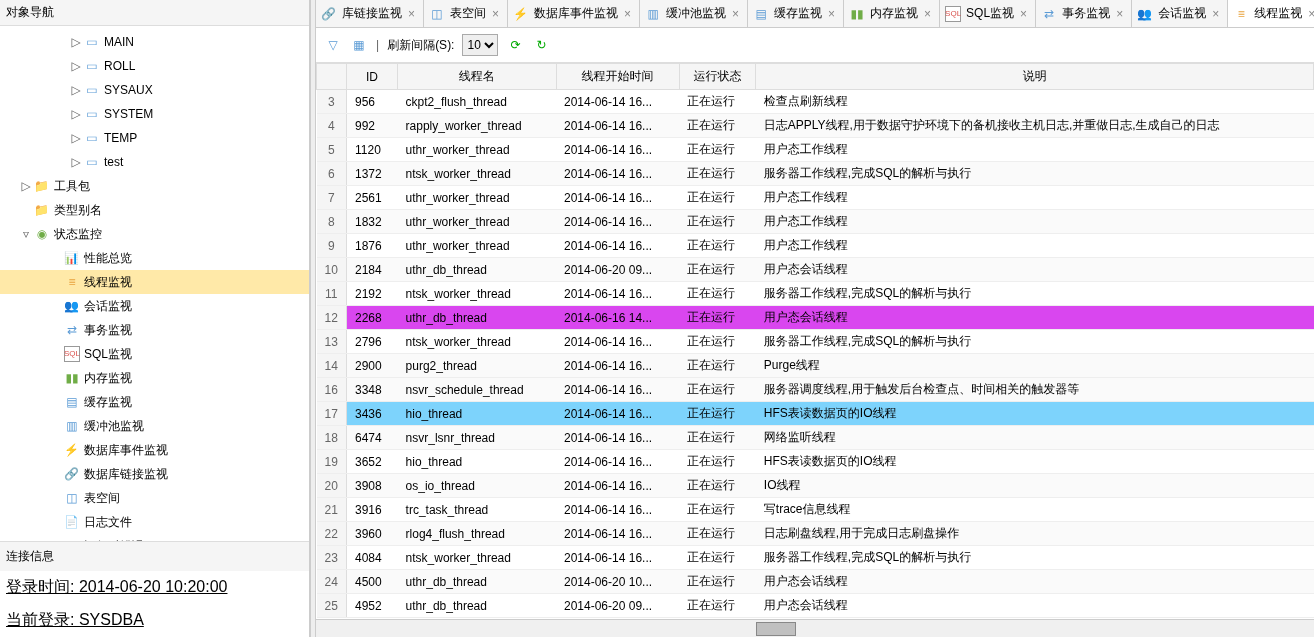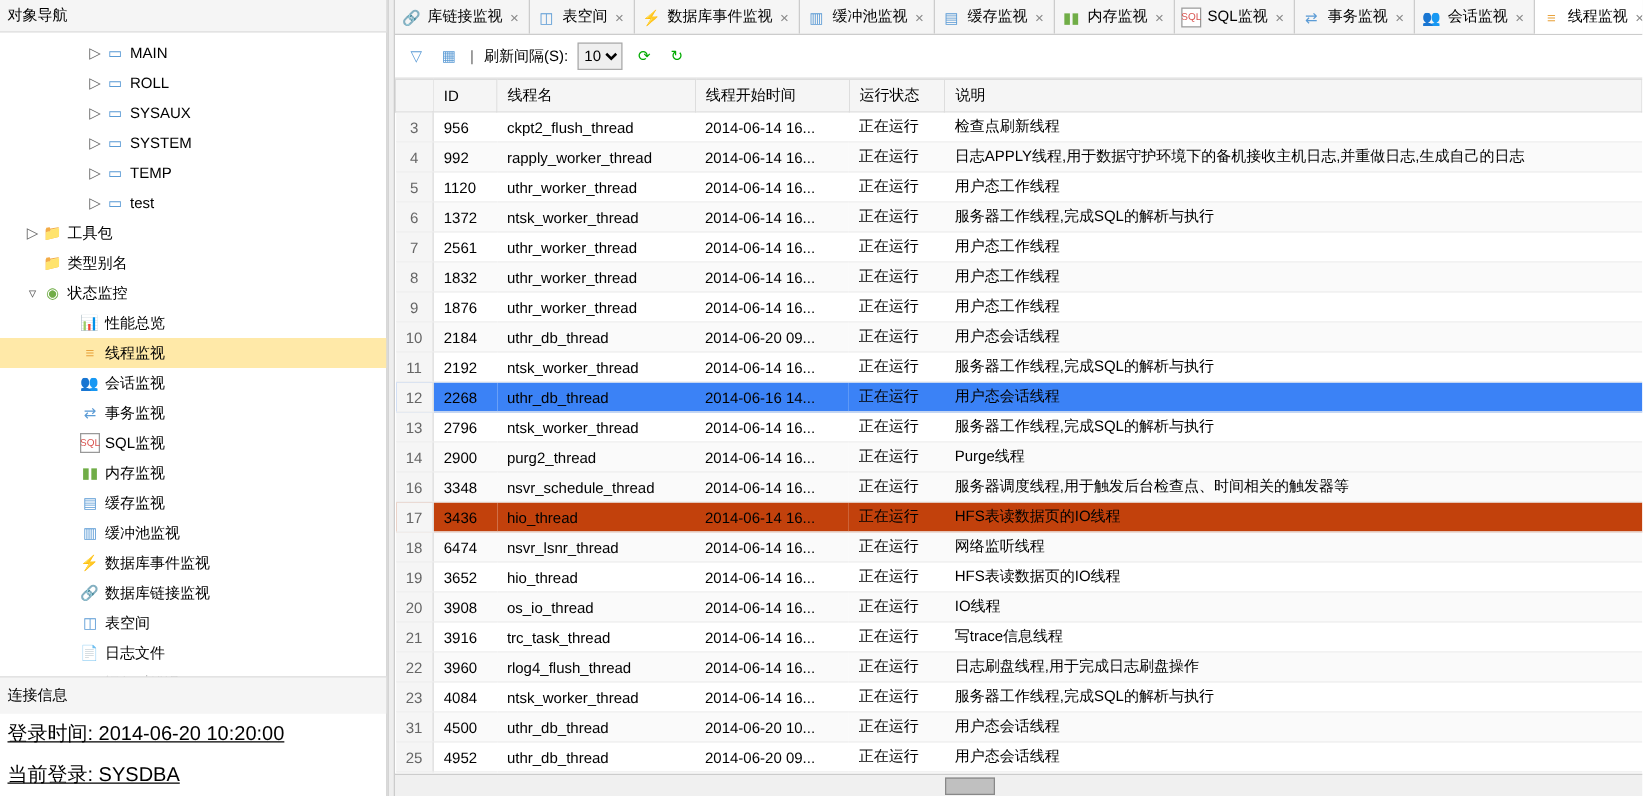"ID" .grid th { text-align: left -> center }
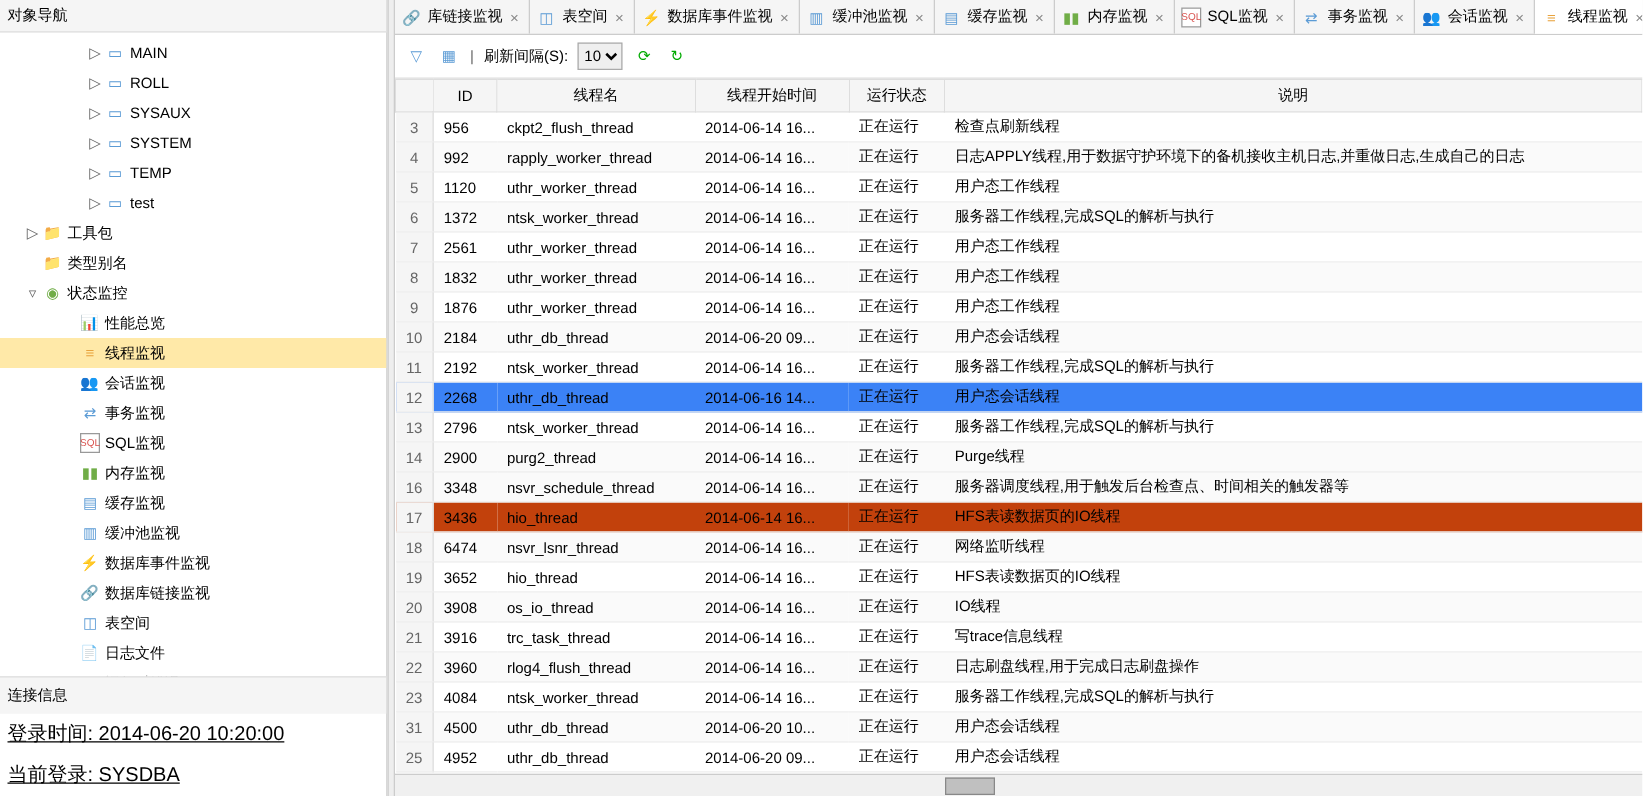"12" .grid tr.highlighted { background: #3b82f6 -> #d946ef }
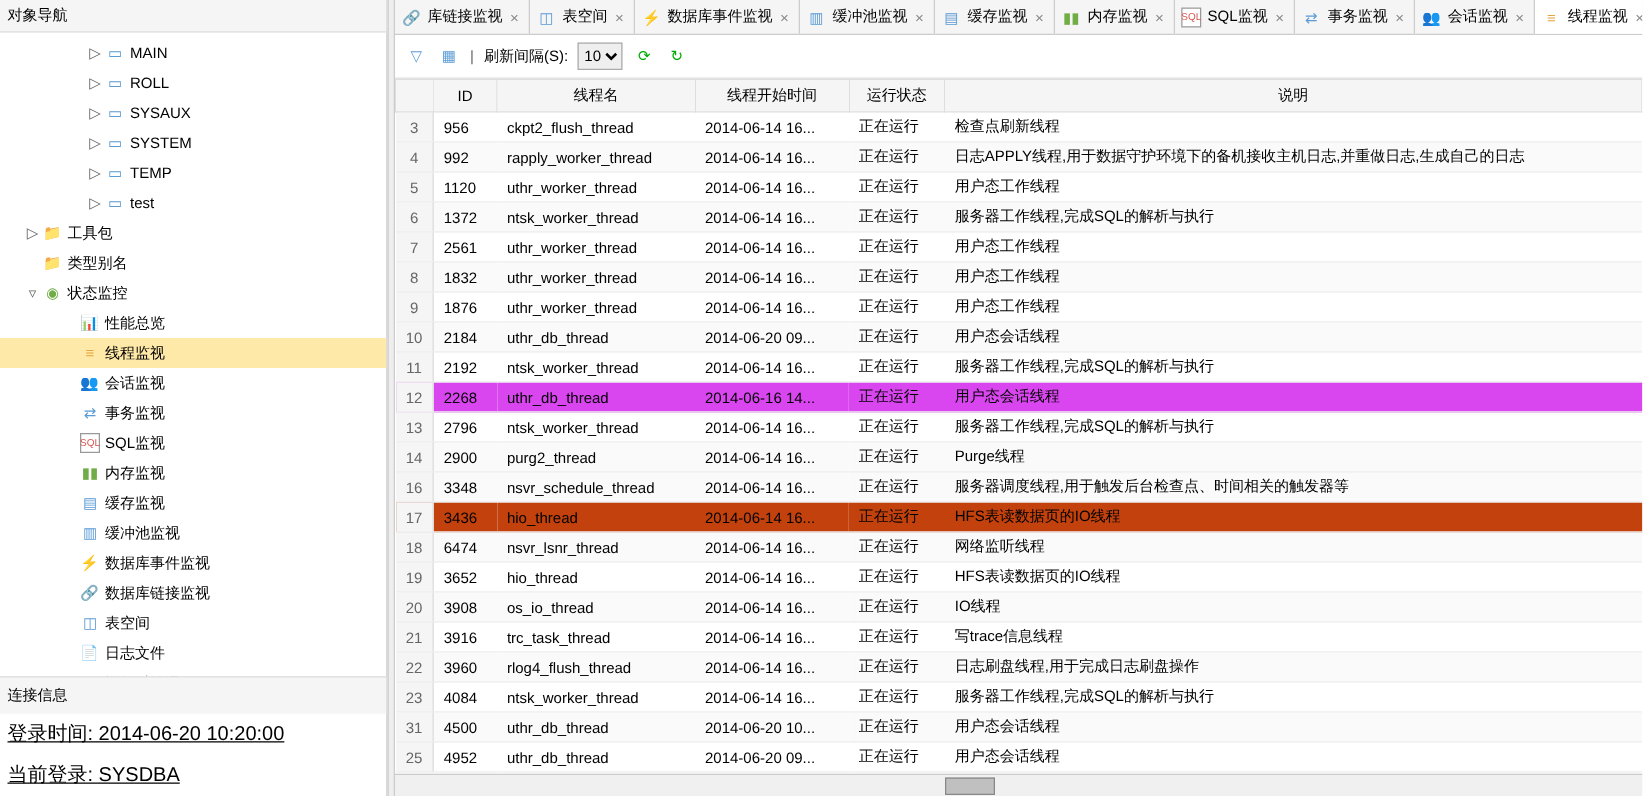"17" .grid tr.highlighted-light { background: #c2410c -> #7dd3fc }
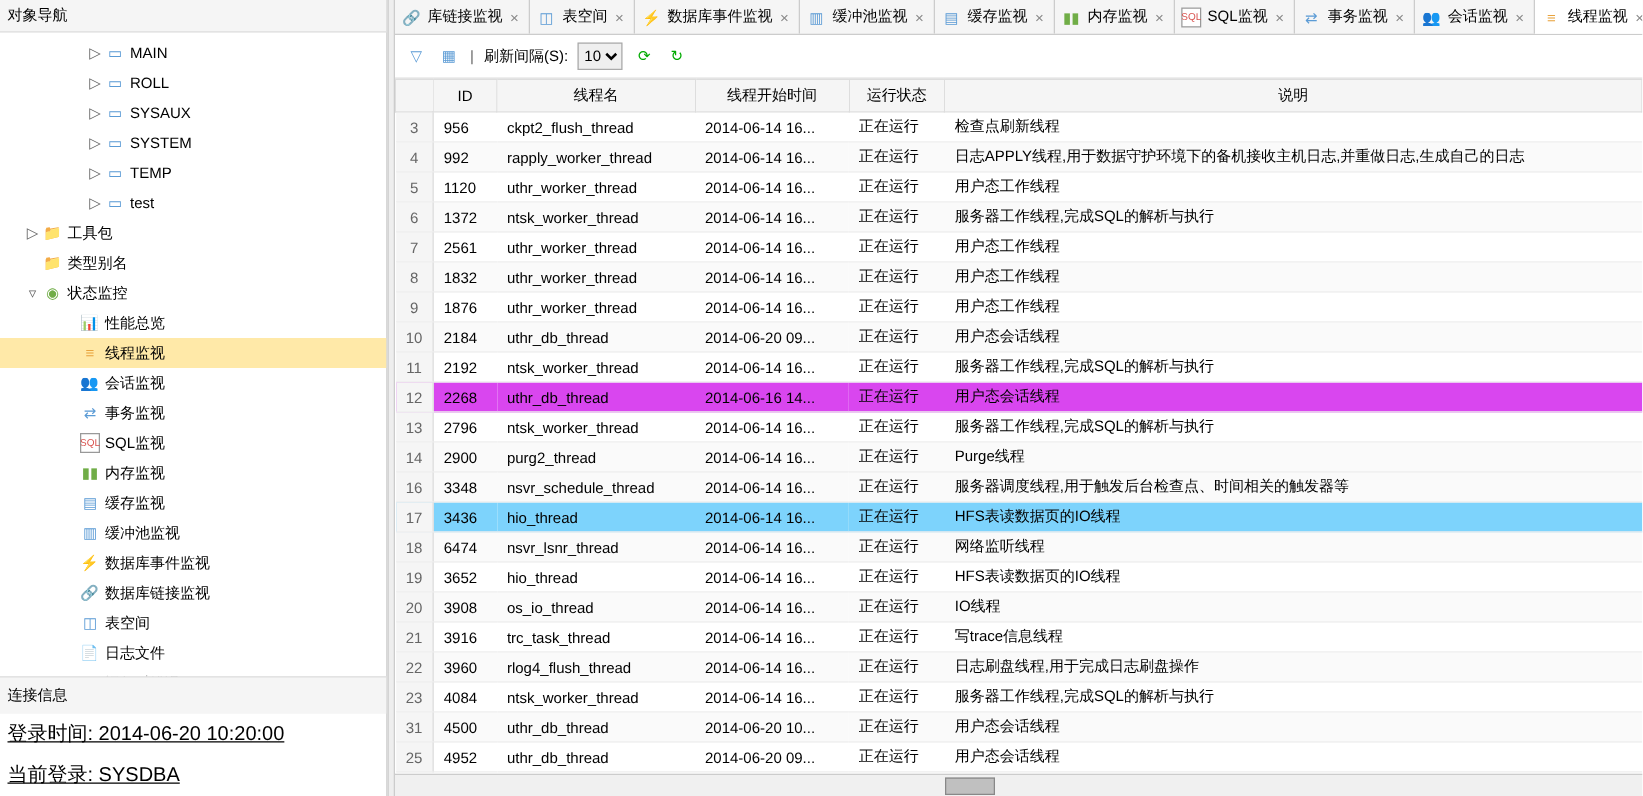"31" td.row-num { text: 31 -> 24 }
